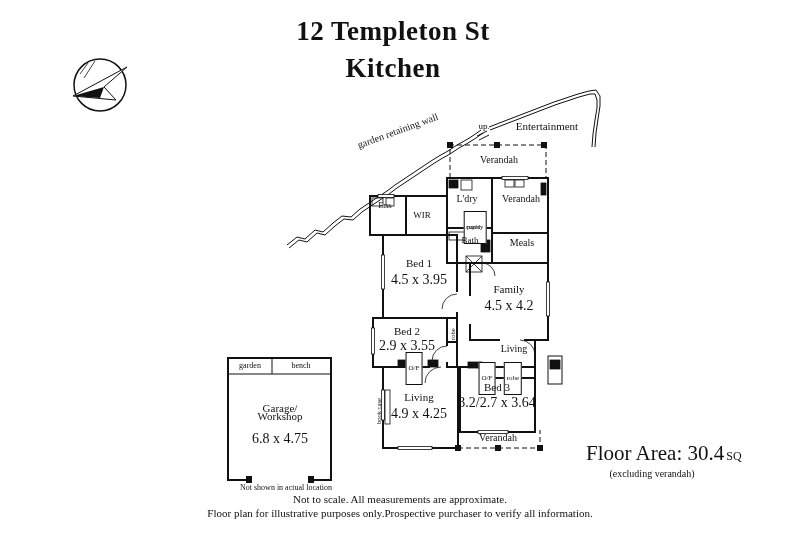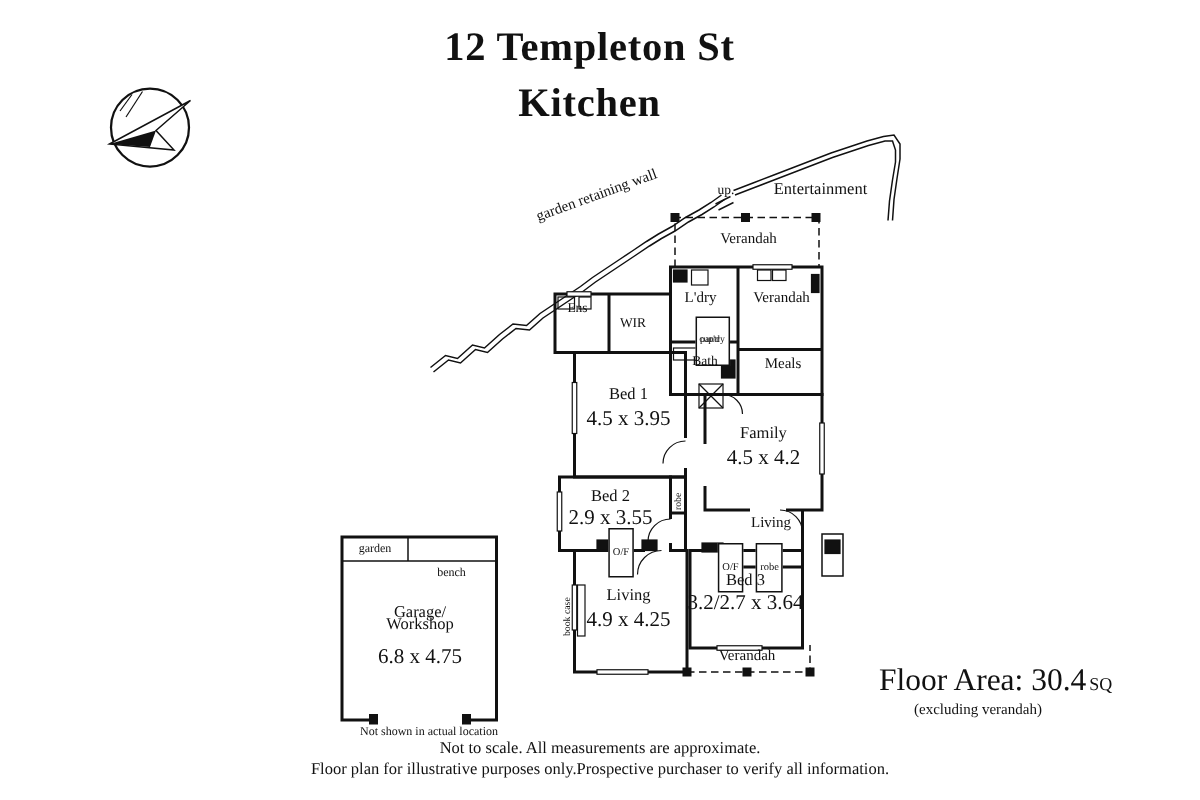"bench" div.lbl { top: 378px -> 362px }
